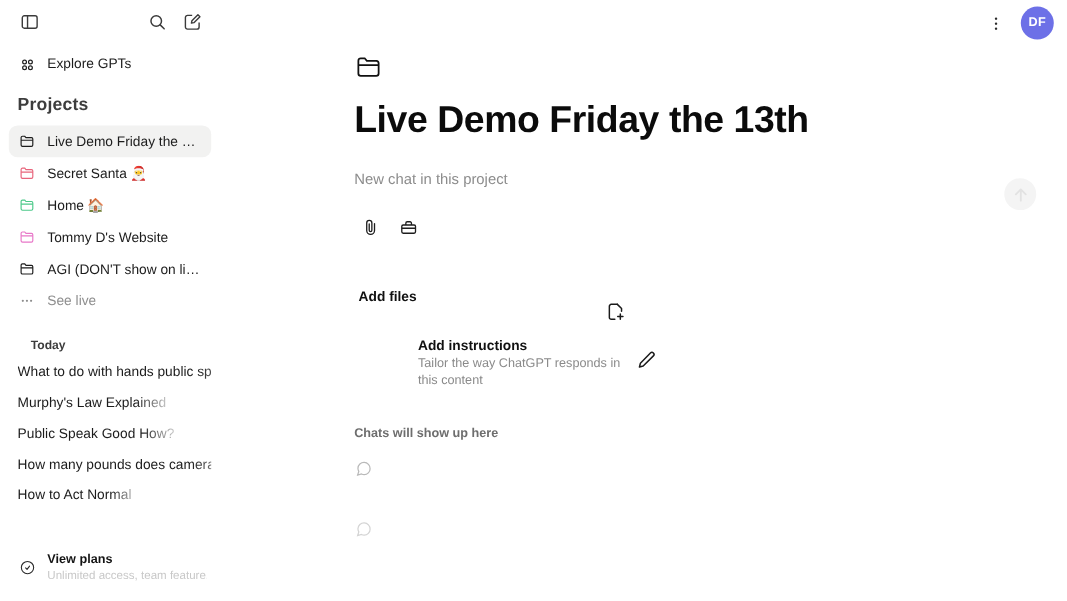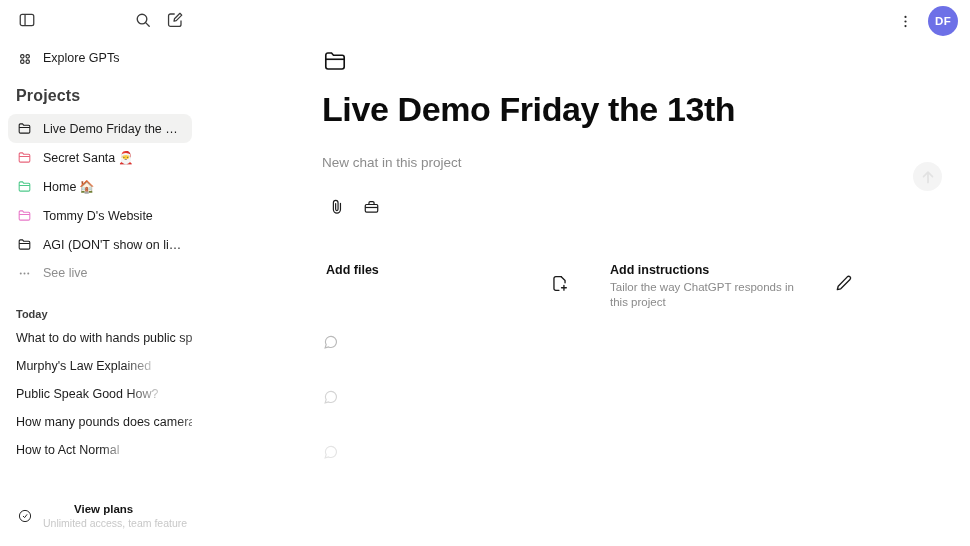"Add files" .cards { flex-direction: none -> column }
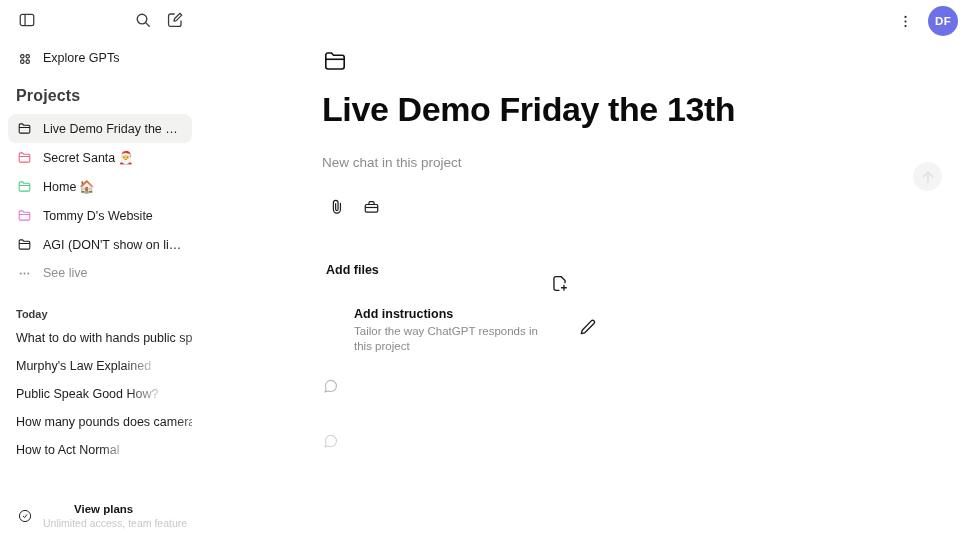"Today" .hist-head { padding: 0 16px -> 0 28px }
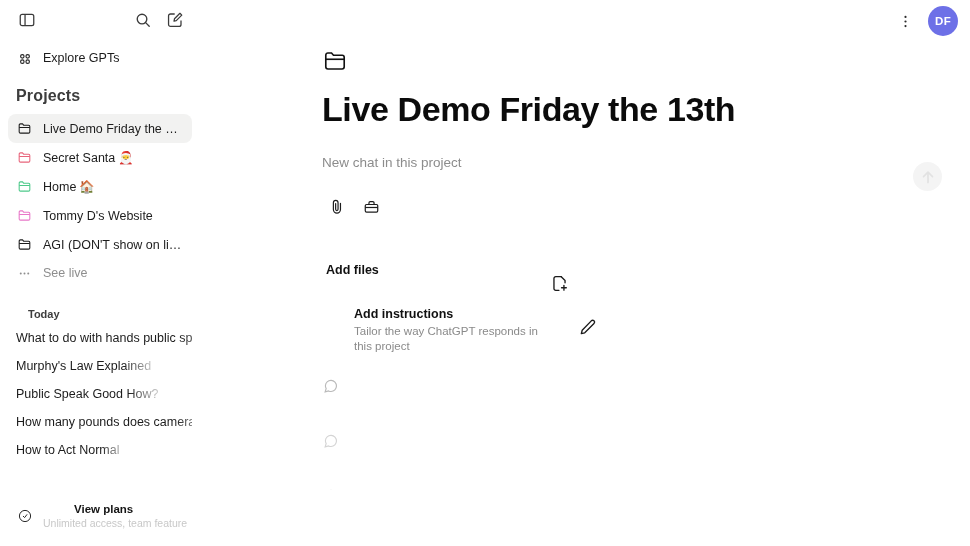"Add instructions" .card + .card { justify-content: none -> flex-end }
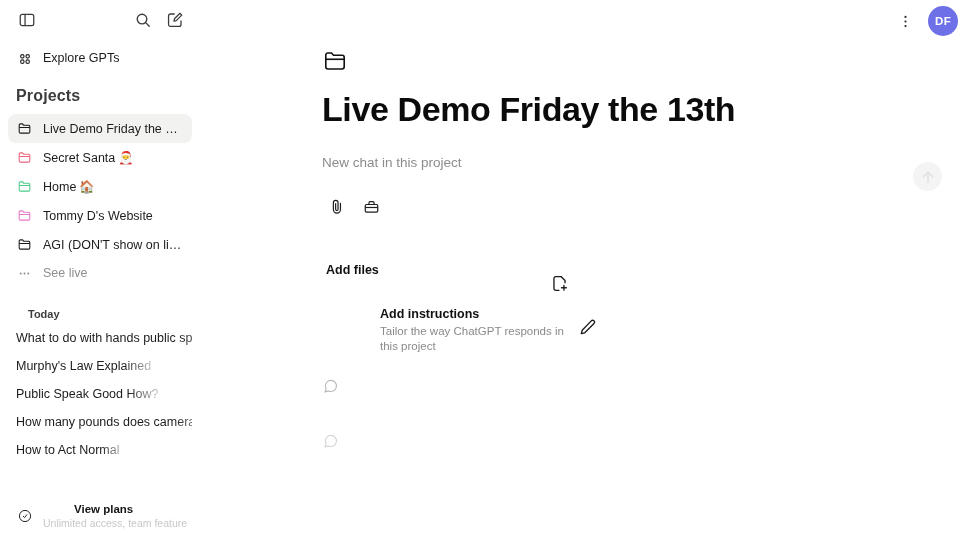"Tailor the way ChatGPT responds" div.card-sub { text: project -> content }
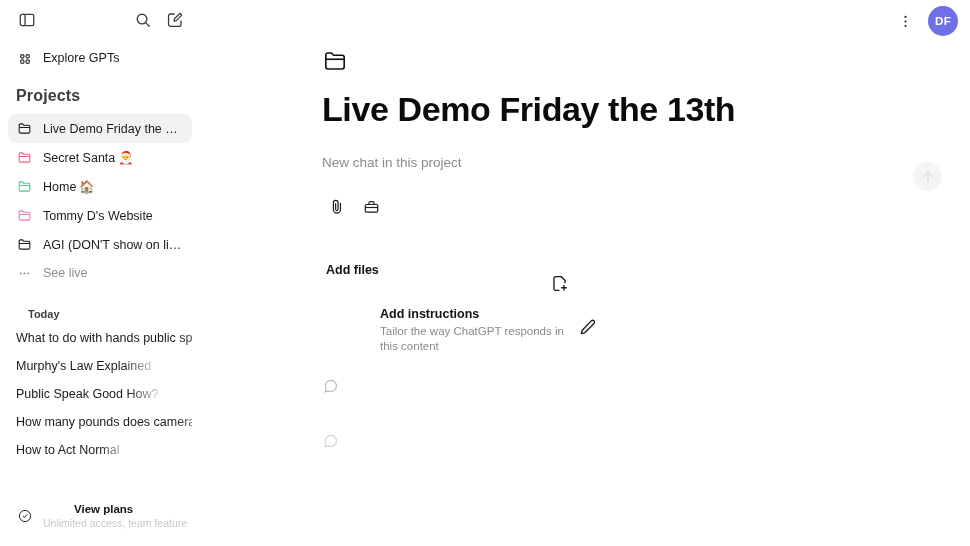"Chats will show up here" div.chats-head { html: none -> <div>Chats will show up here</div> }
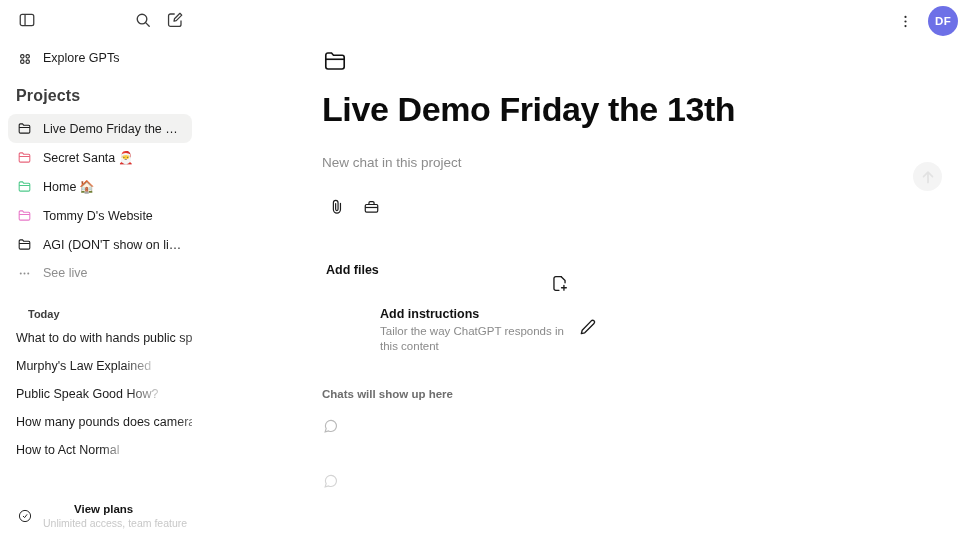"View plans" .plan-title { margin-left: 31px -> none }
